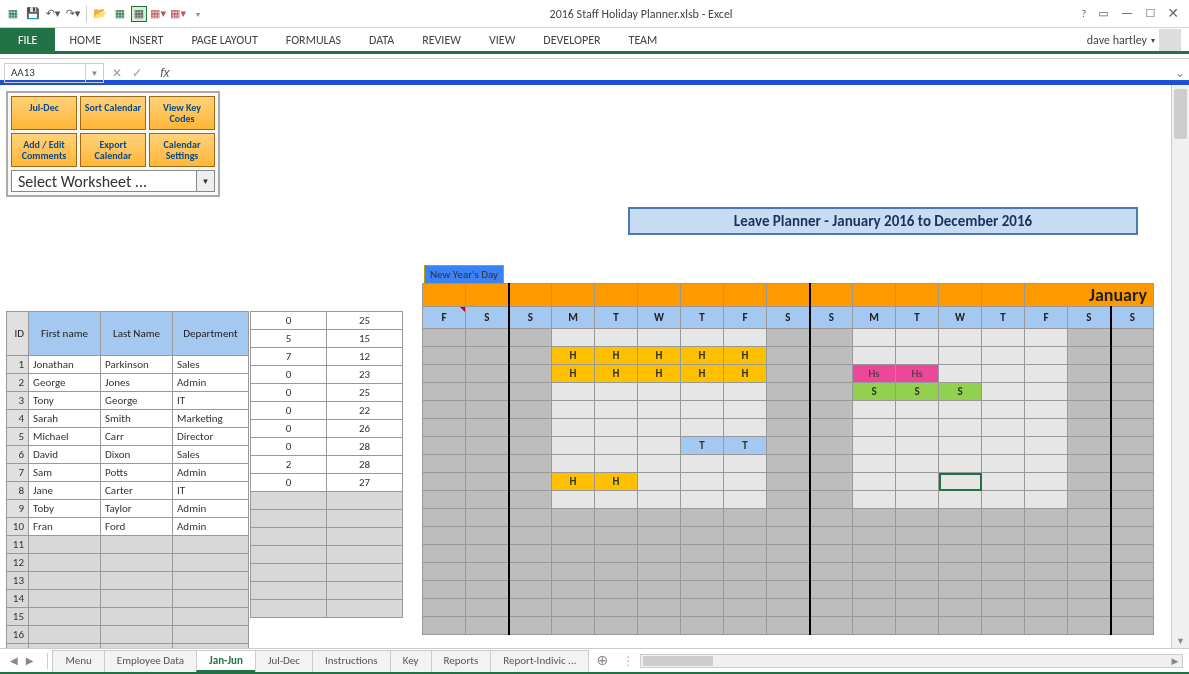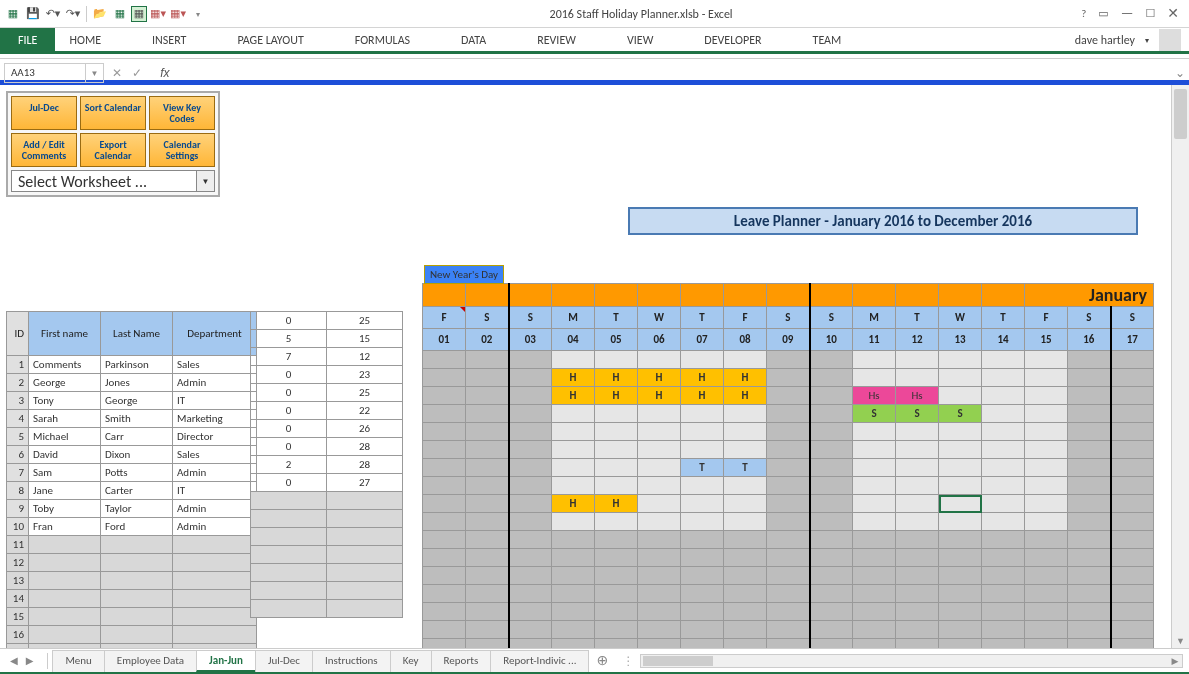"HOME" div { gap: 23px -> none }
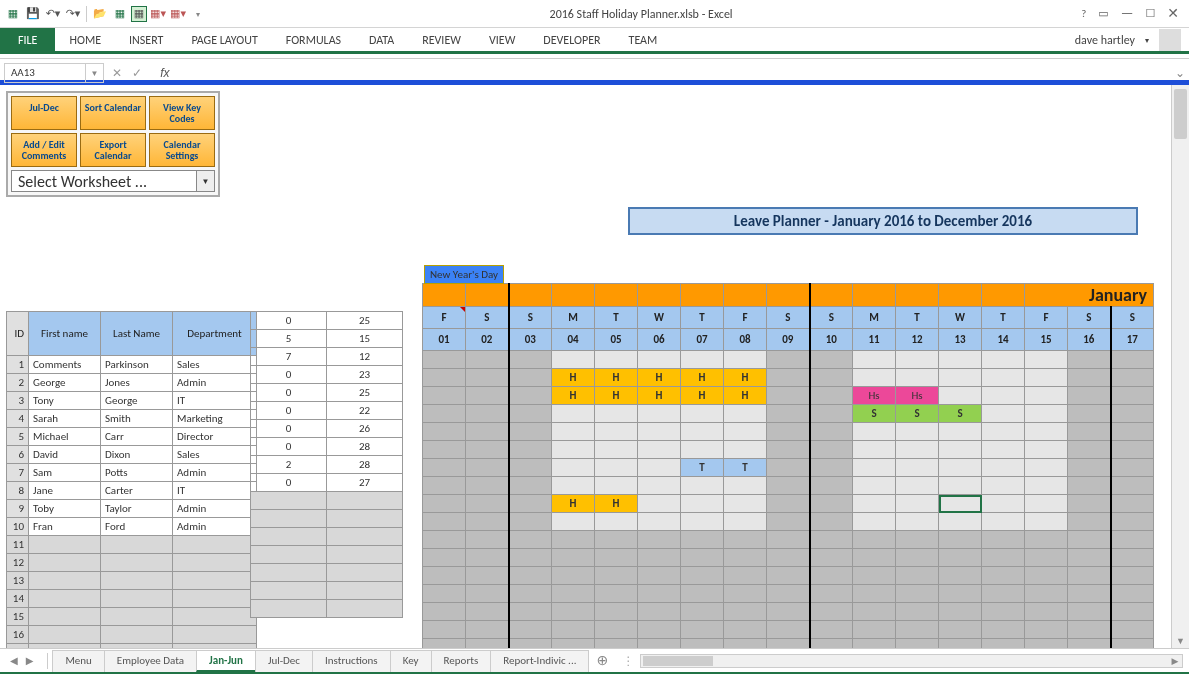"dave hartley" .ribbon-right { gap: 10px -> 4px }
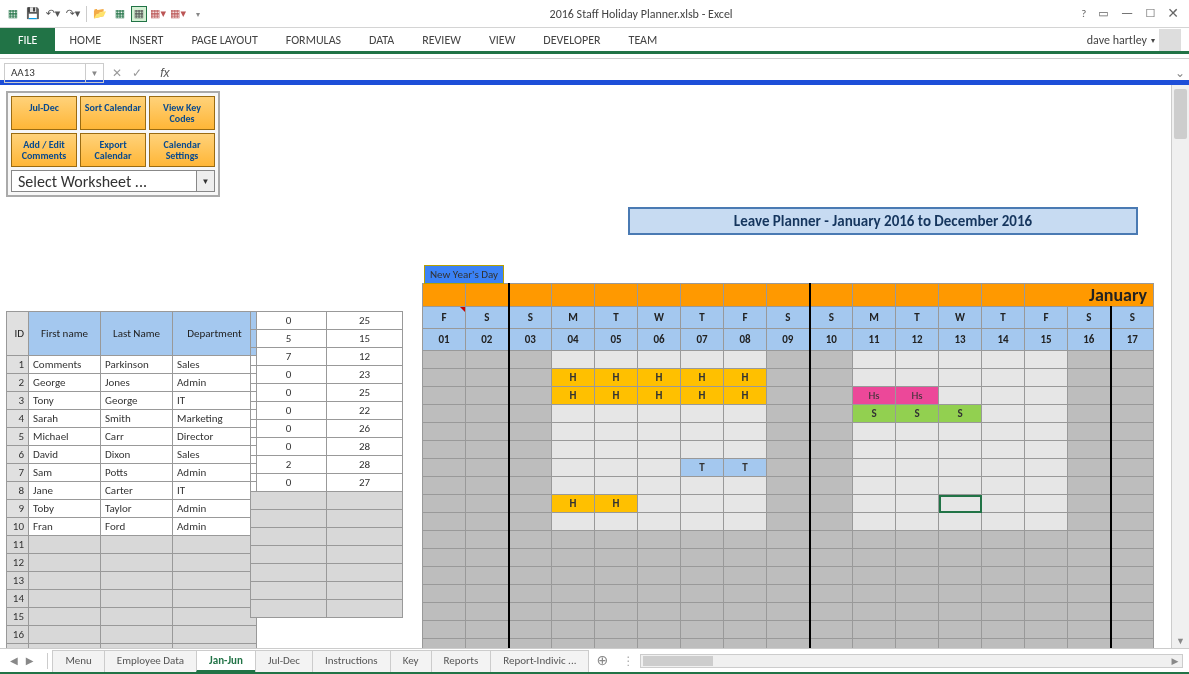"Department" .staff-table .dep-col { width: 84px -> 76px }
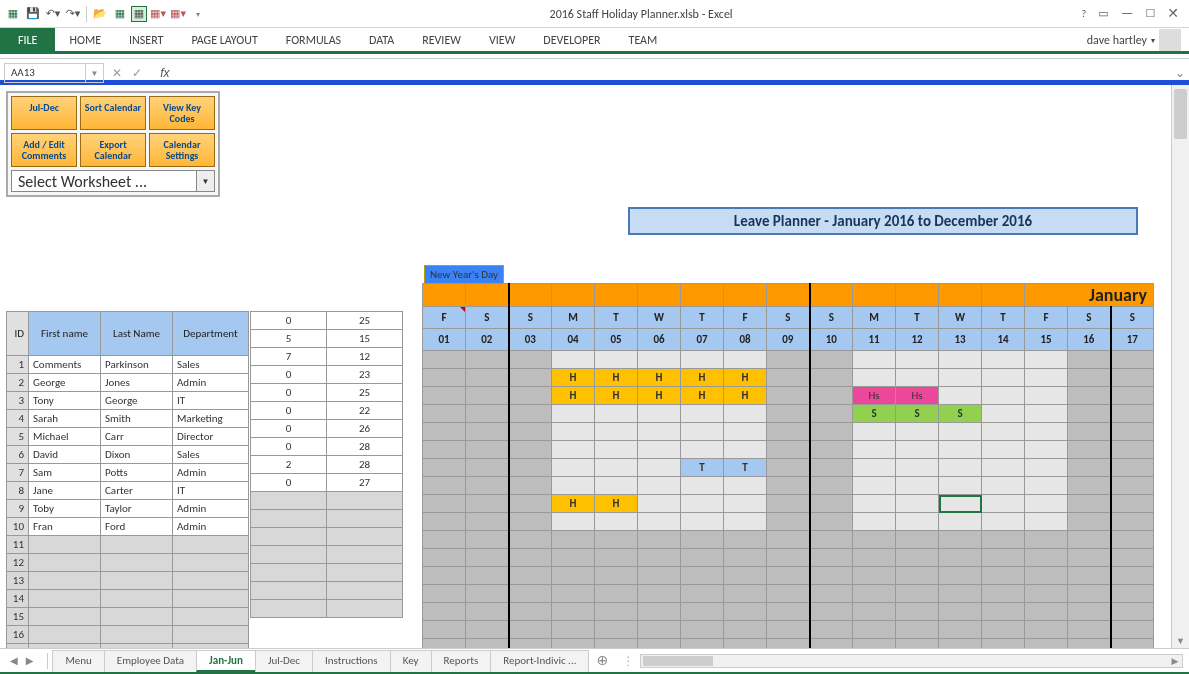"01" tr.date-row { html: <tr> <td>01</td> <td>02</td> <td>03</td> <td>04</td> <td>05</td> <td>06</td> <td>07</td> <td>08</td> <td>09</td> <td>10</td> <td>11</td> <td>12</td> <td>13</td> <td>14</td> <td>15</td> <td>16</td> <td>17</td> </tr> -> none }
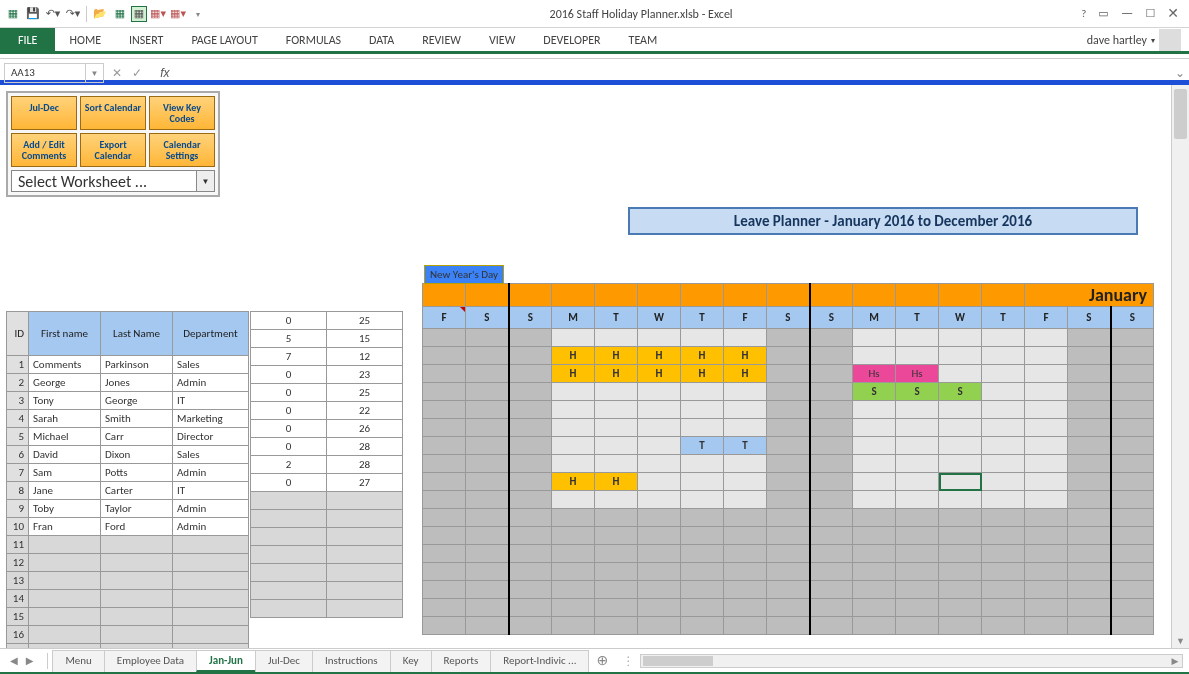"Comments" td.fn-col { text: Comments -> Jonathan }
